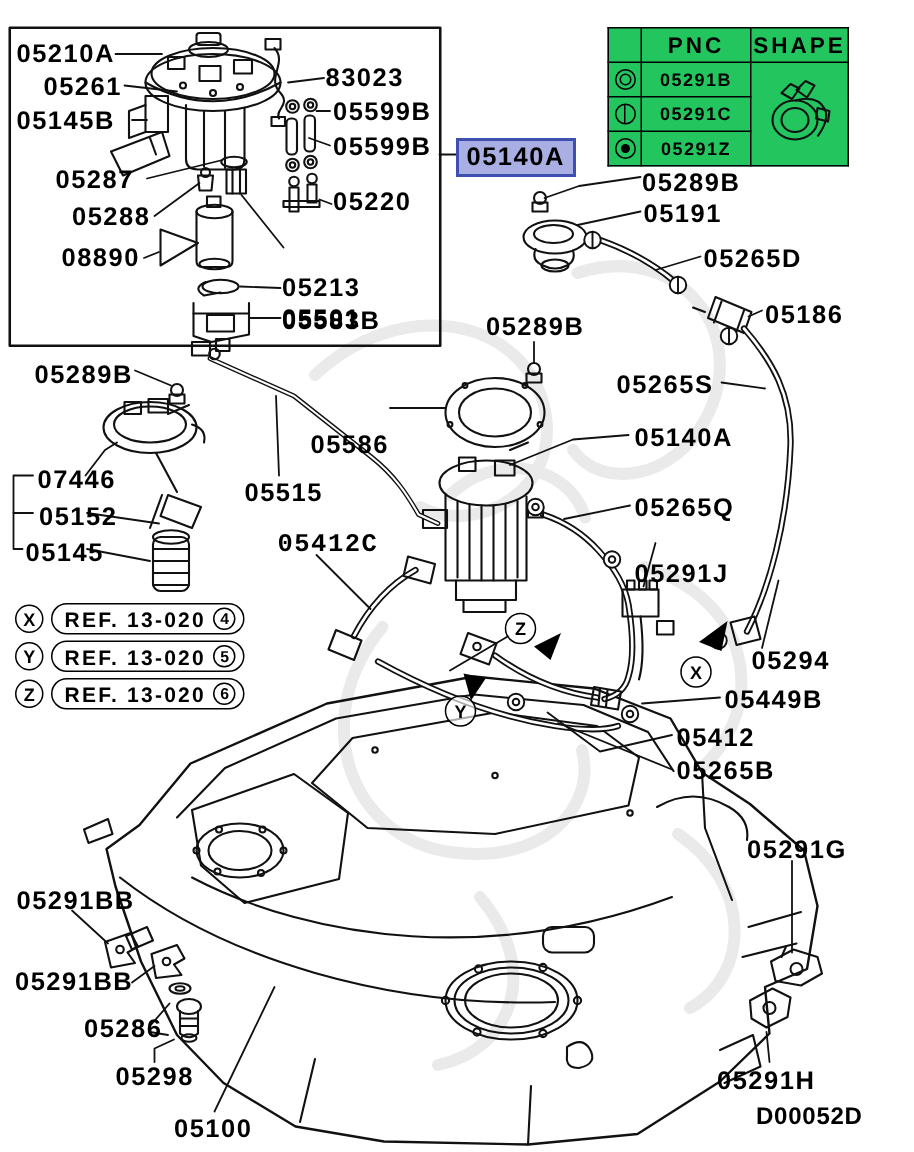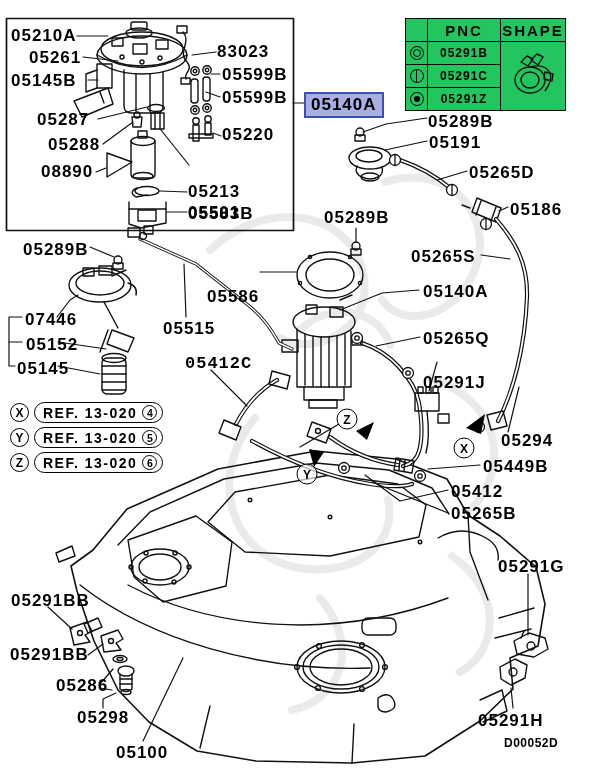"D00052D" .doc-code { font-size: 12px -> 16px }
